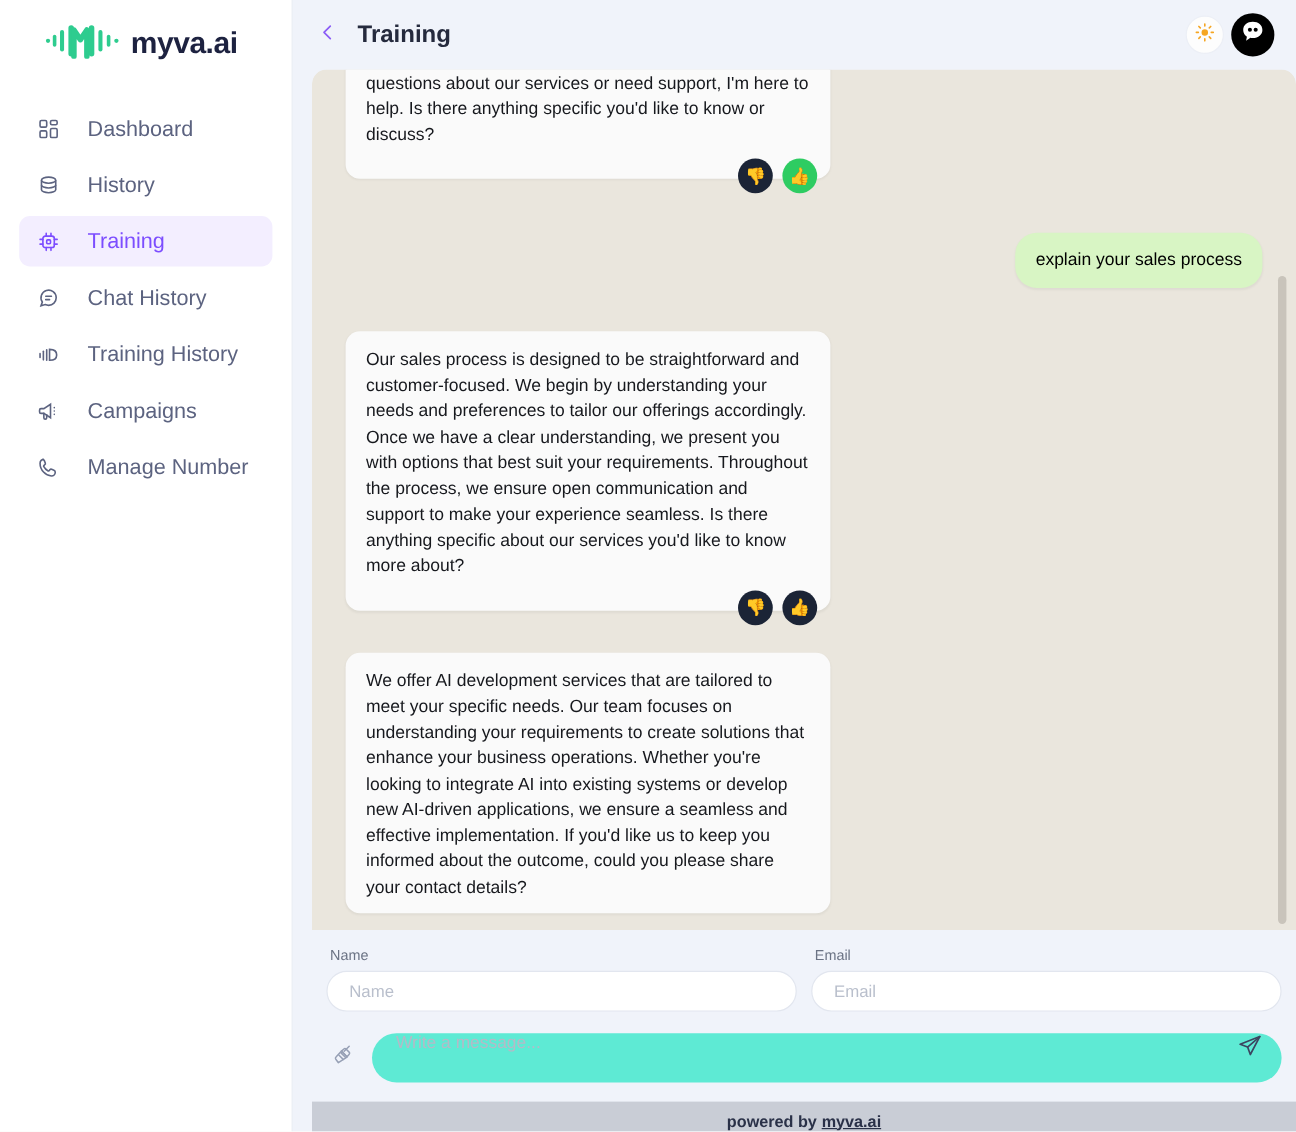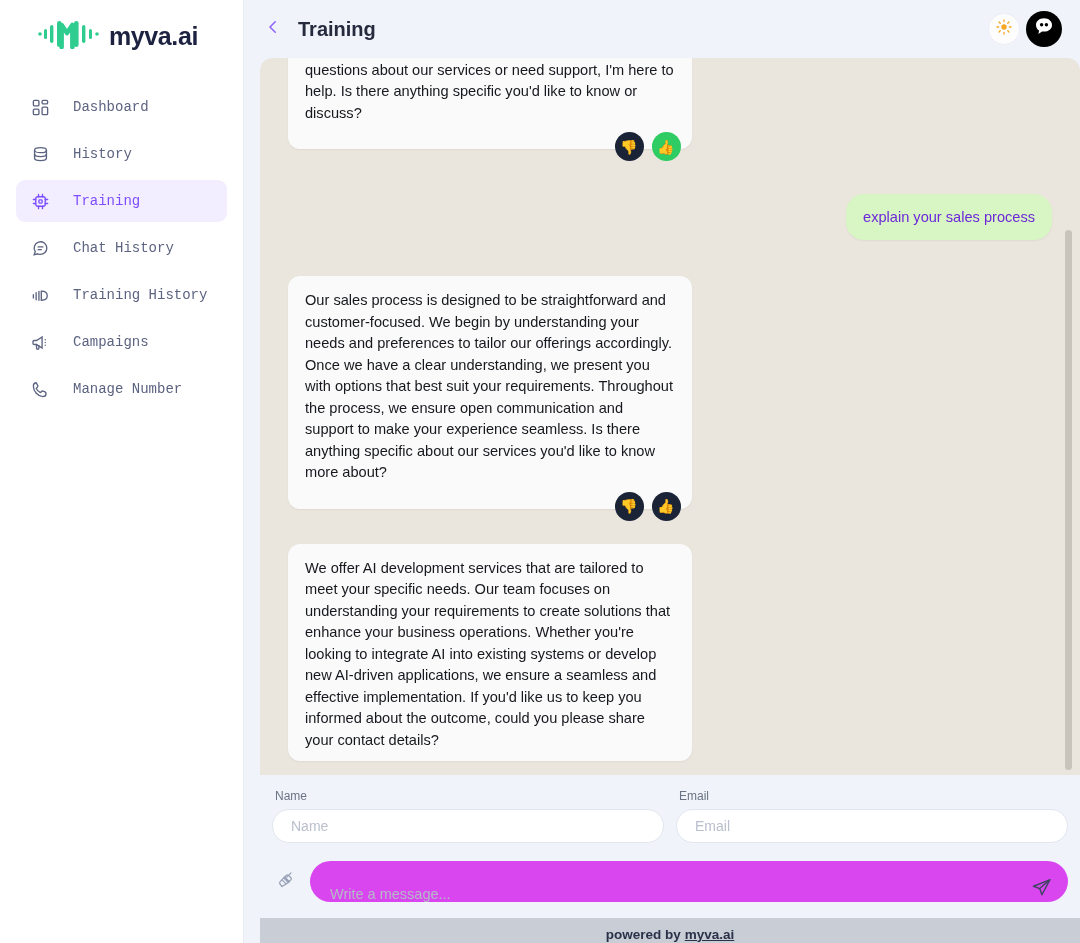"Dashboard" .nav-item { font-family: Liberation Mono, monospace -> none; font-size: 14px -> 18px }
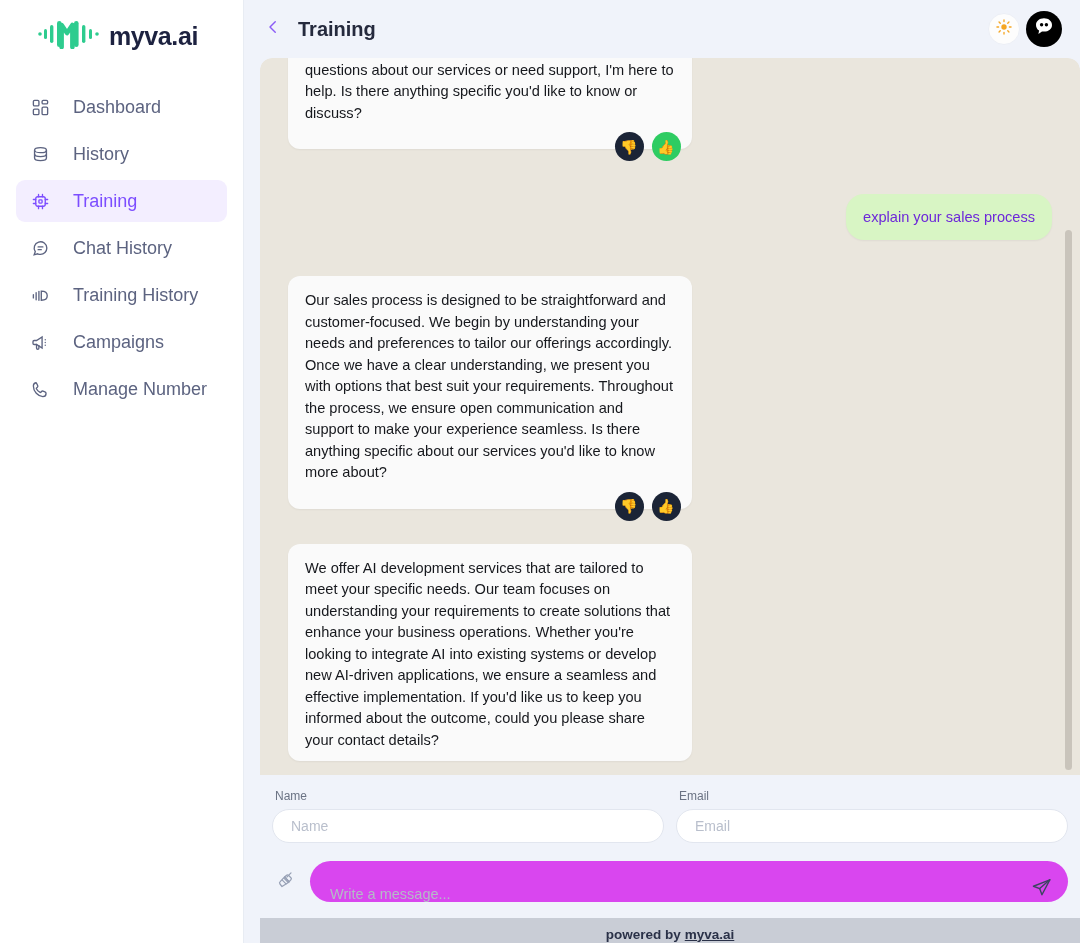"explain your sales process" .bubble-user { color: #6d28d9 -> #000000 }
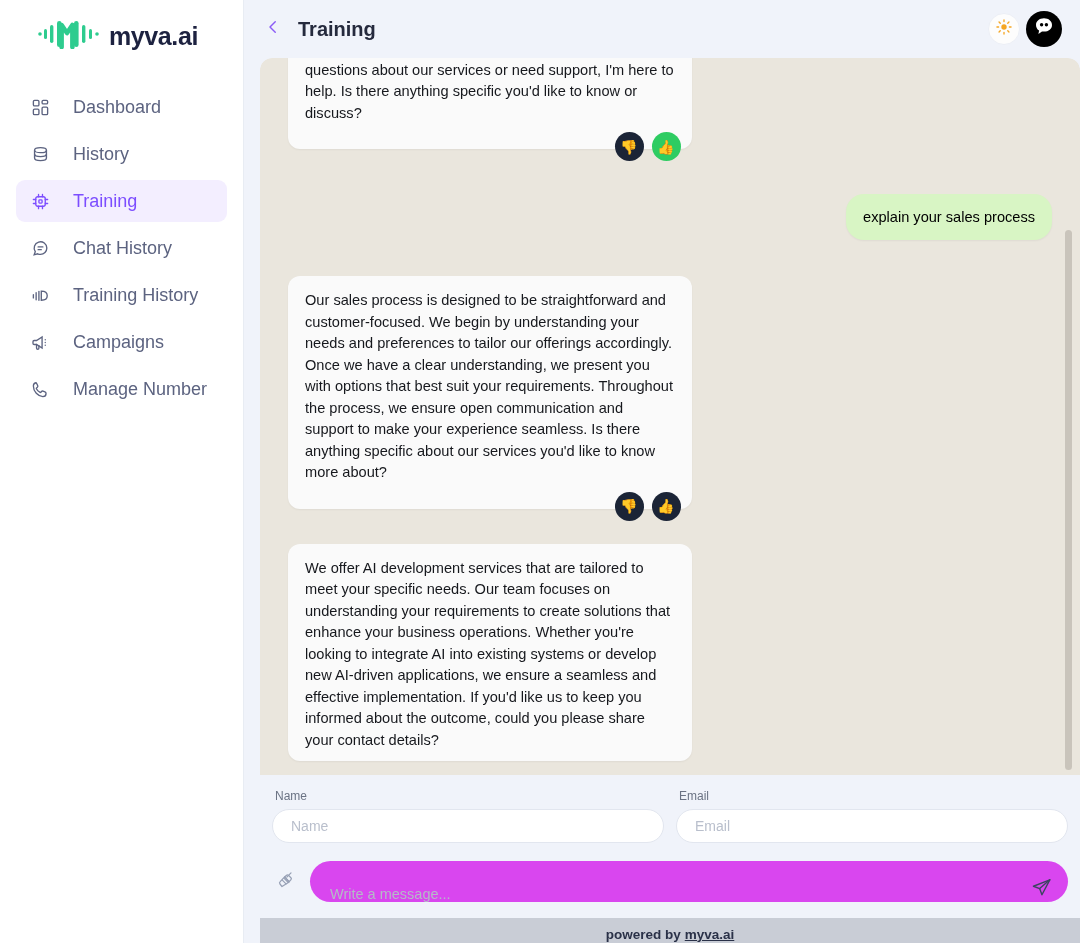"Write a message..." .compose-box { align-items: flex-end -> flex-start; background: #d946ef -> #5eead4 }
